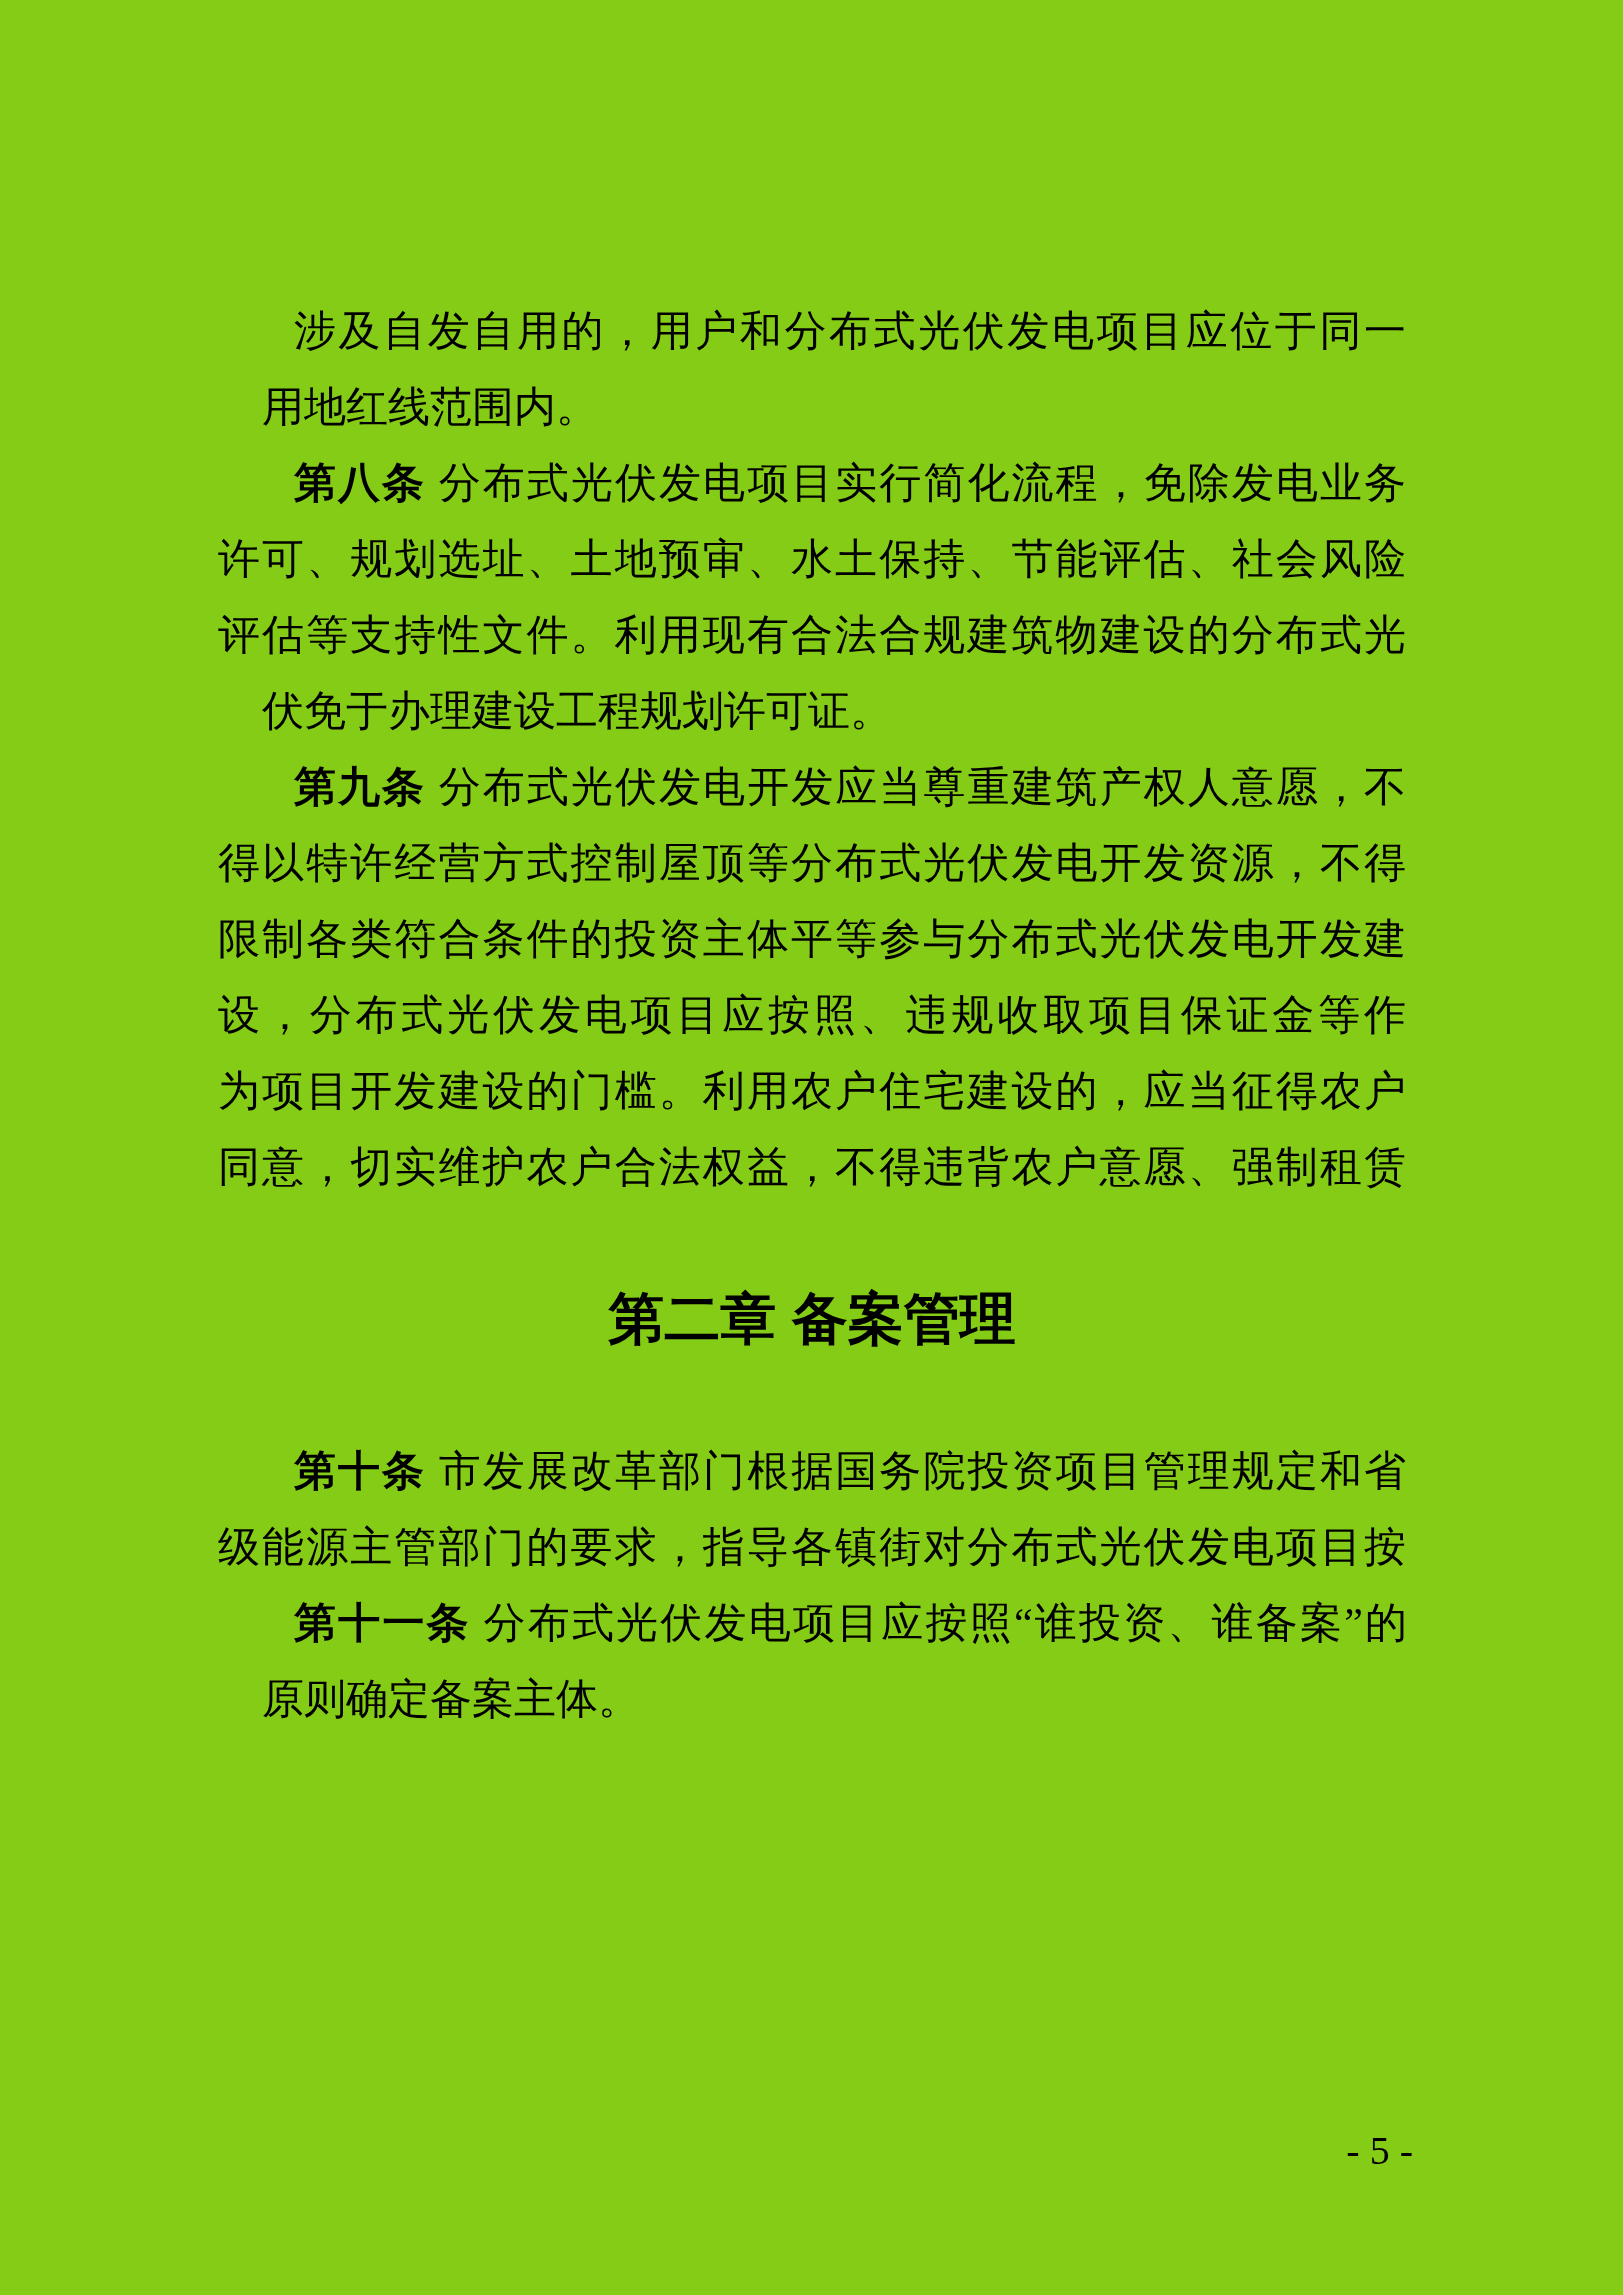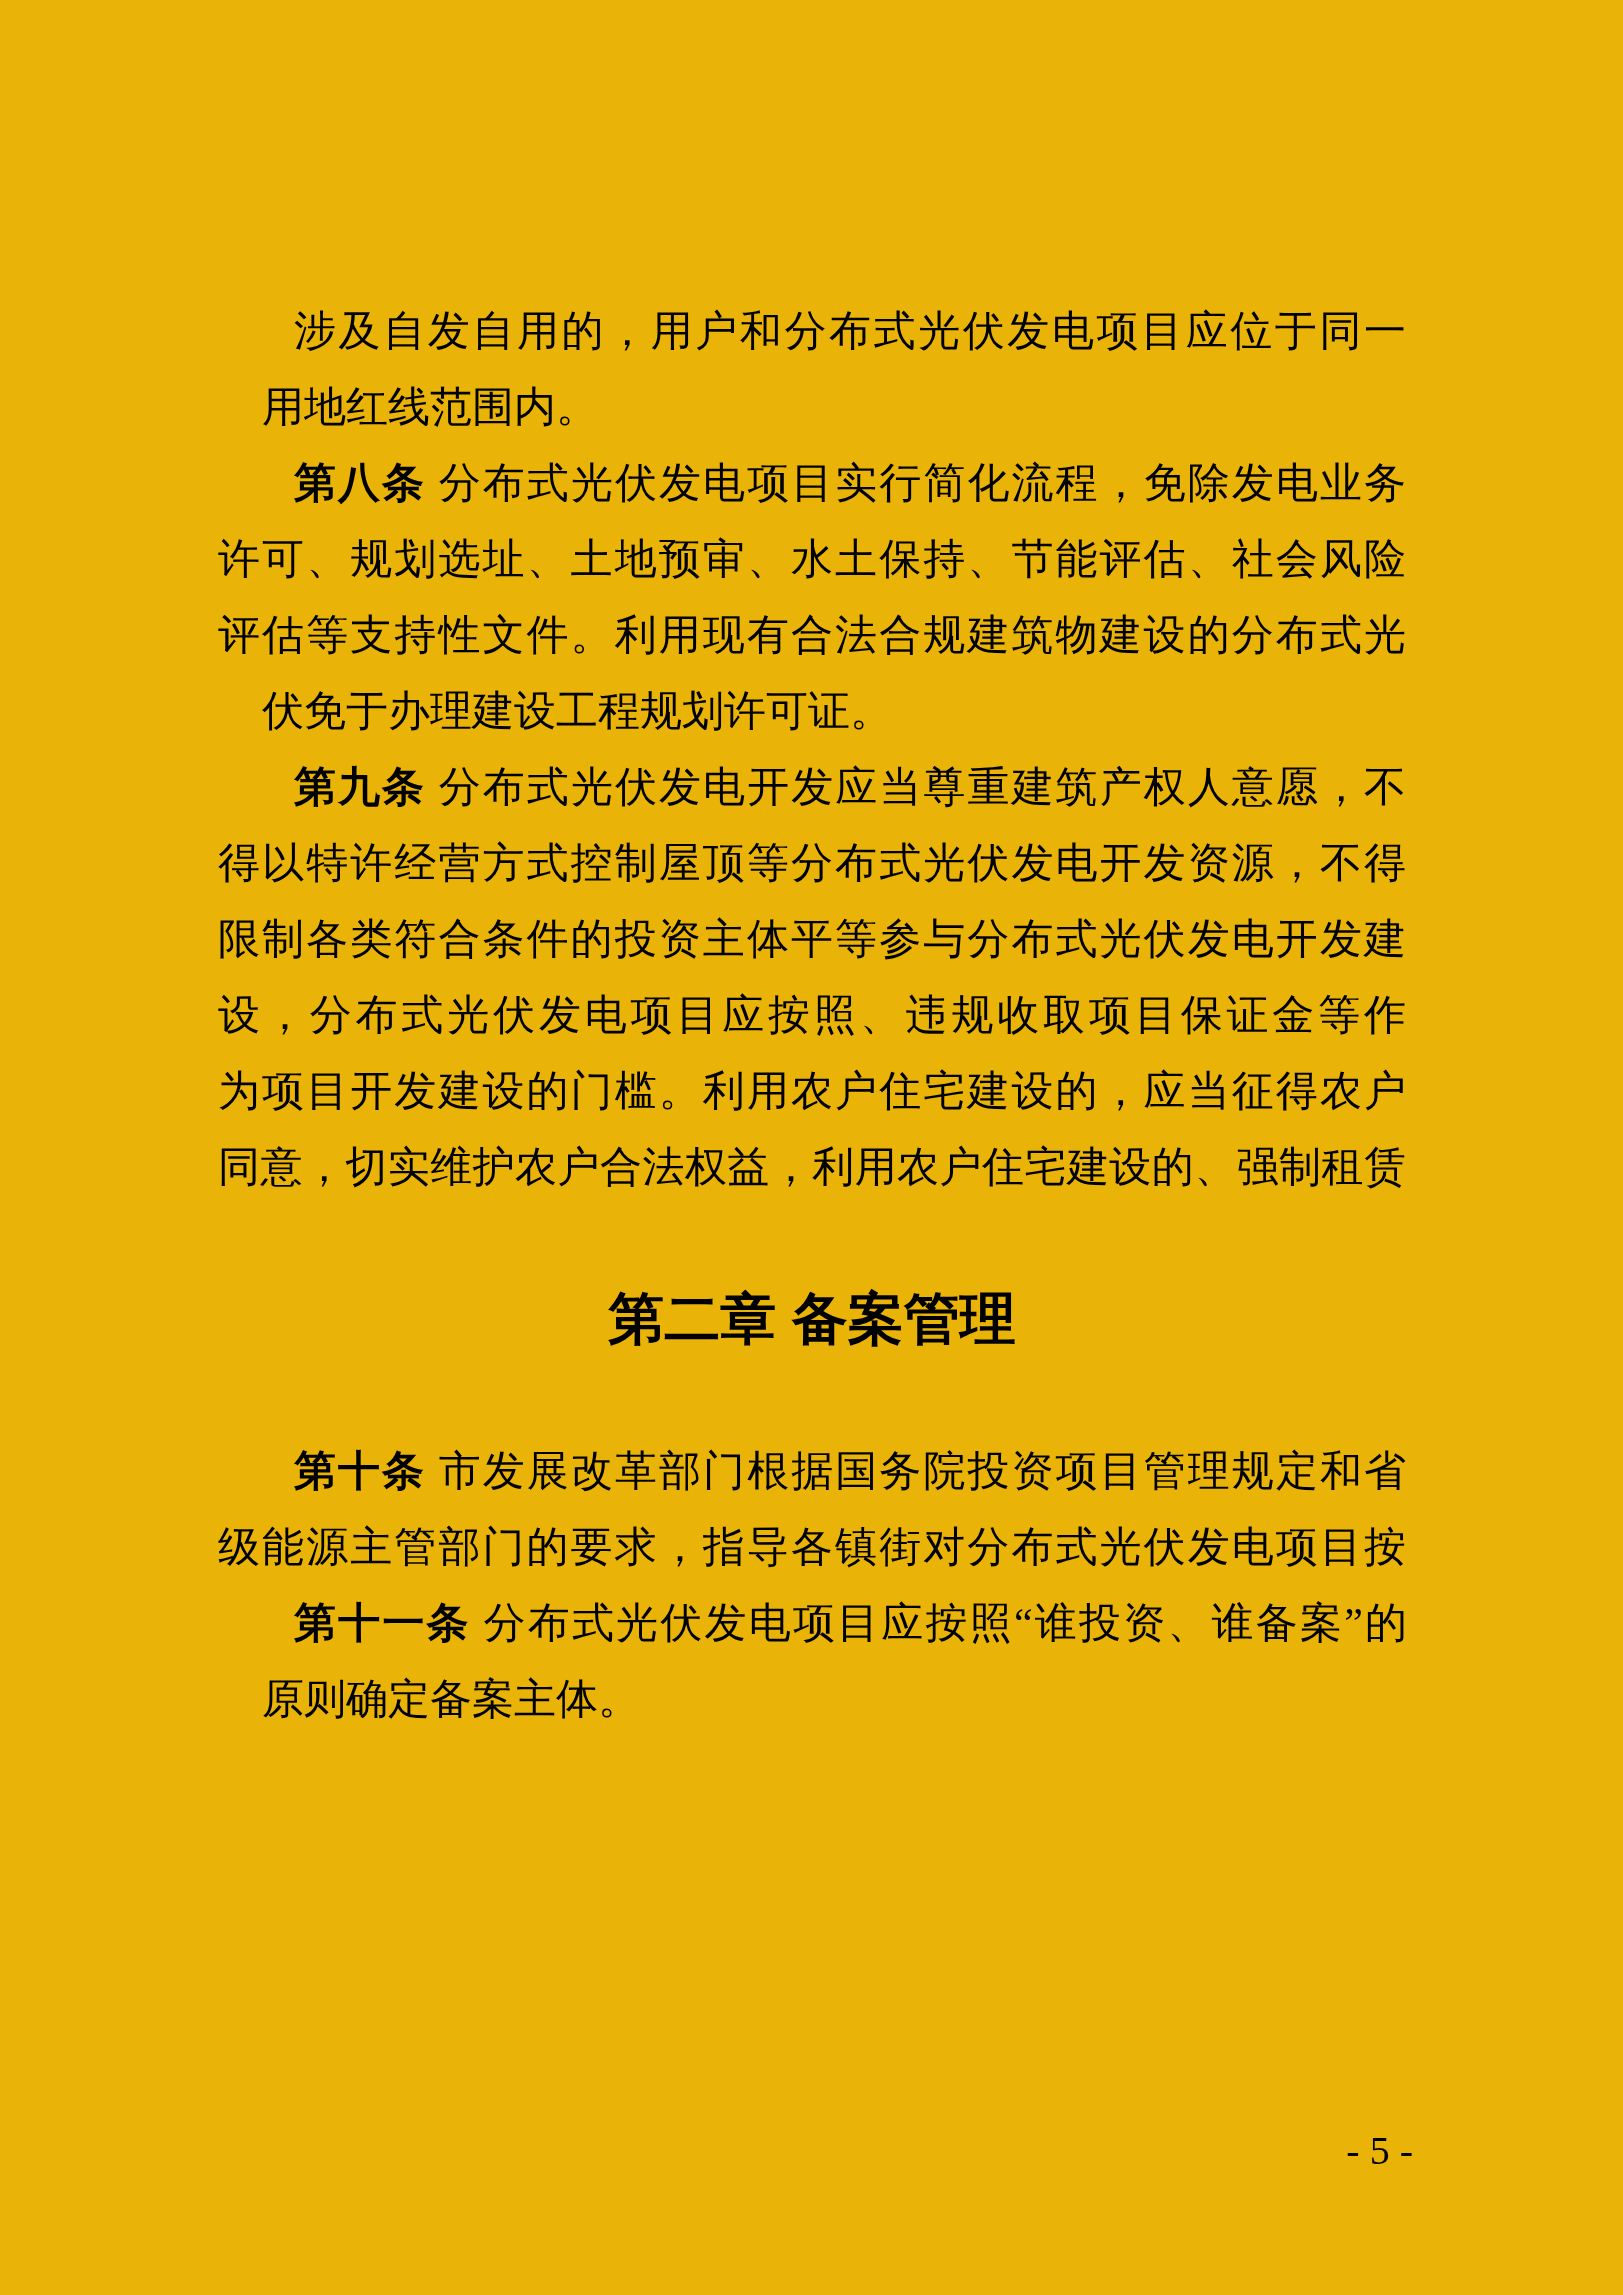"涉及自发自用的，用户和分布式光伏发电项目应位于同一" .page { background: #eab308 -> #84cc16 }
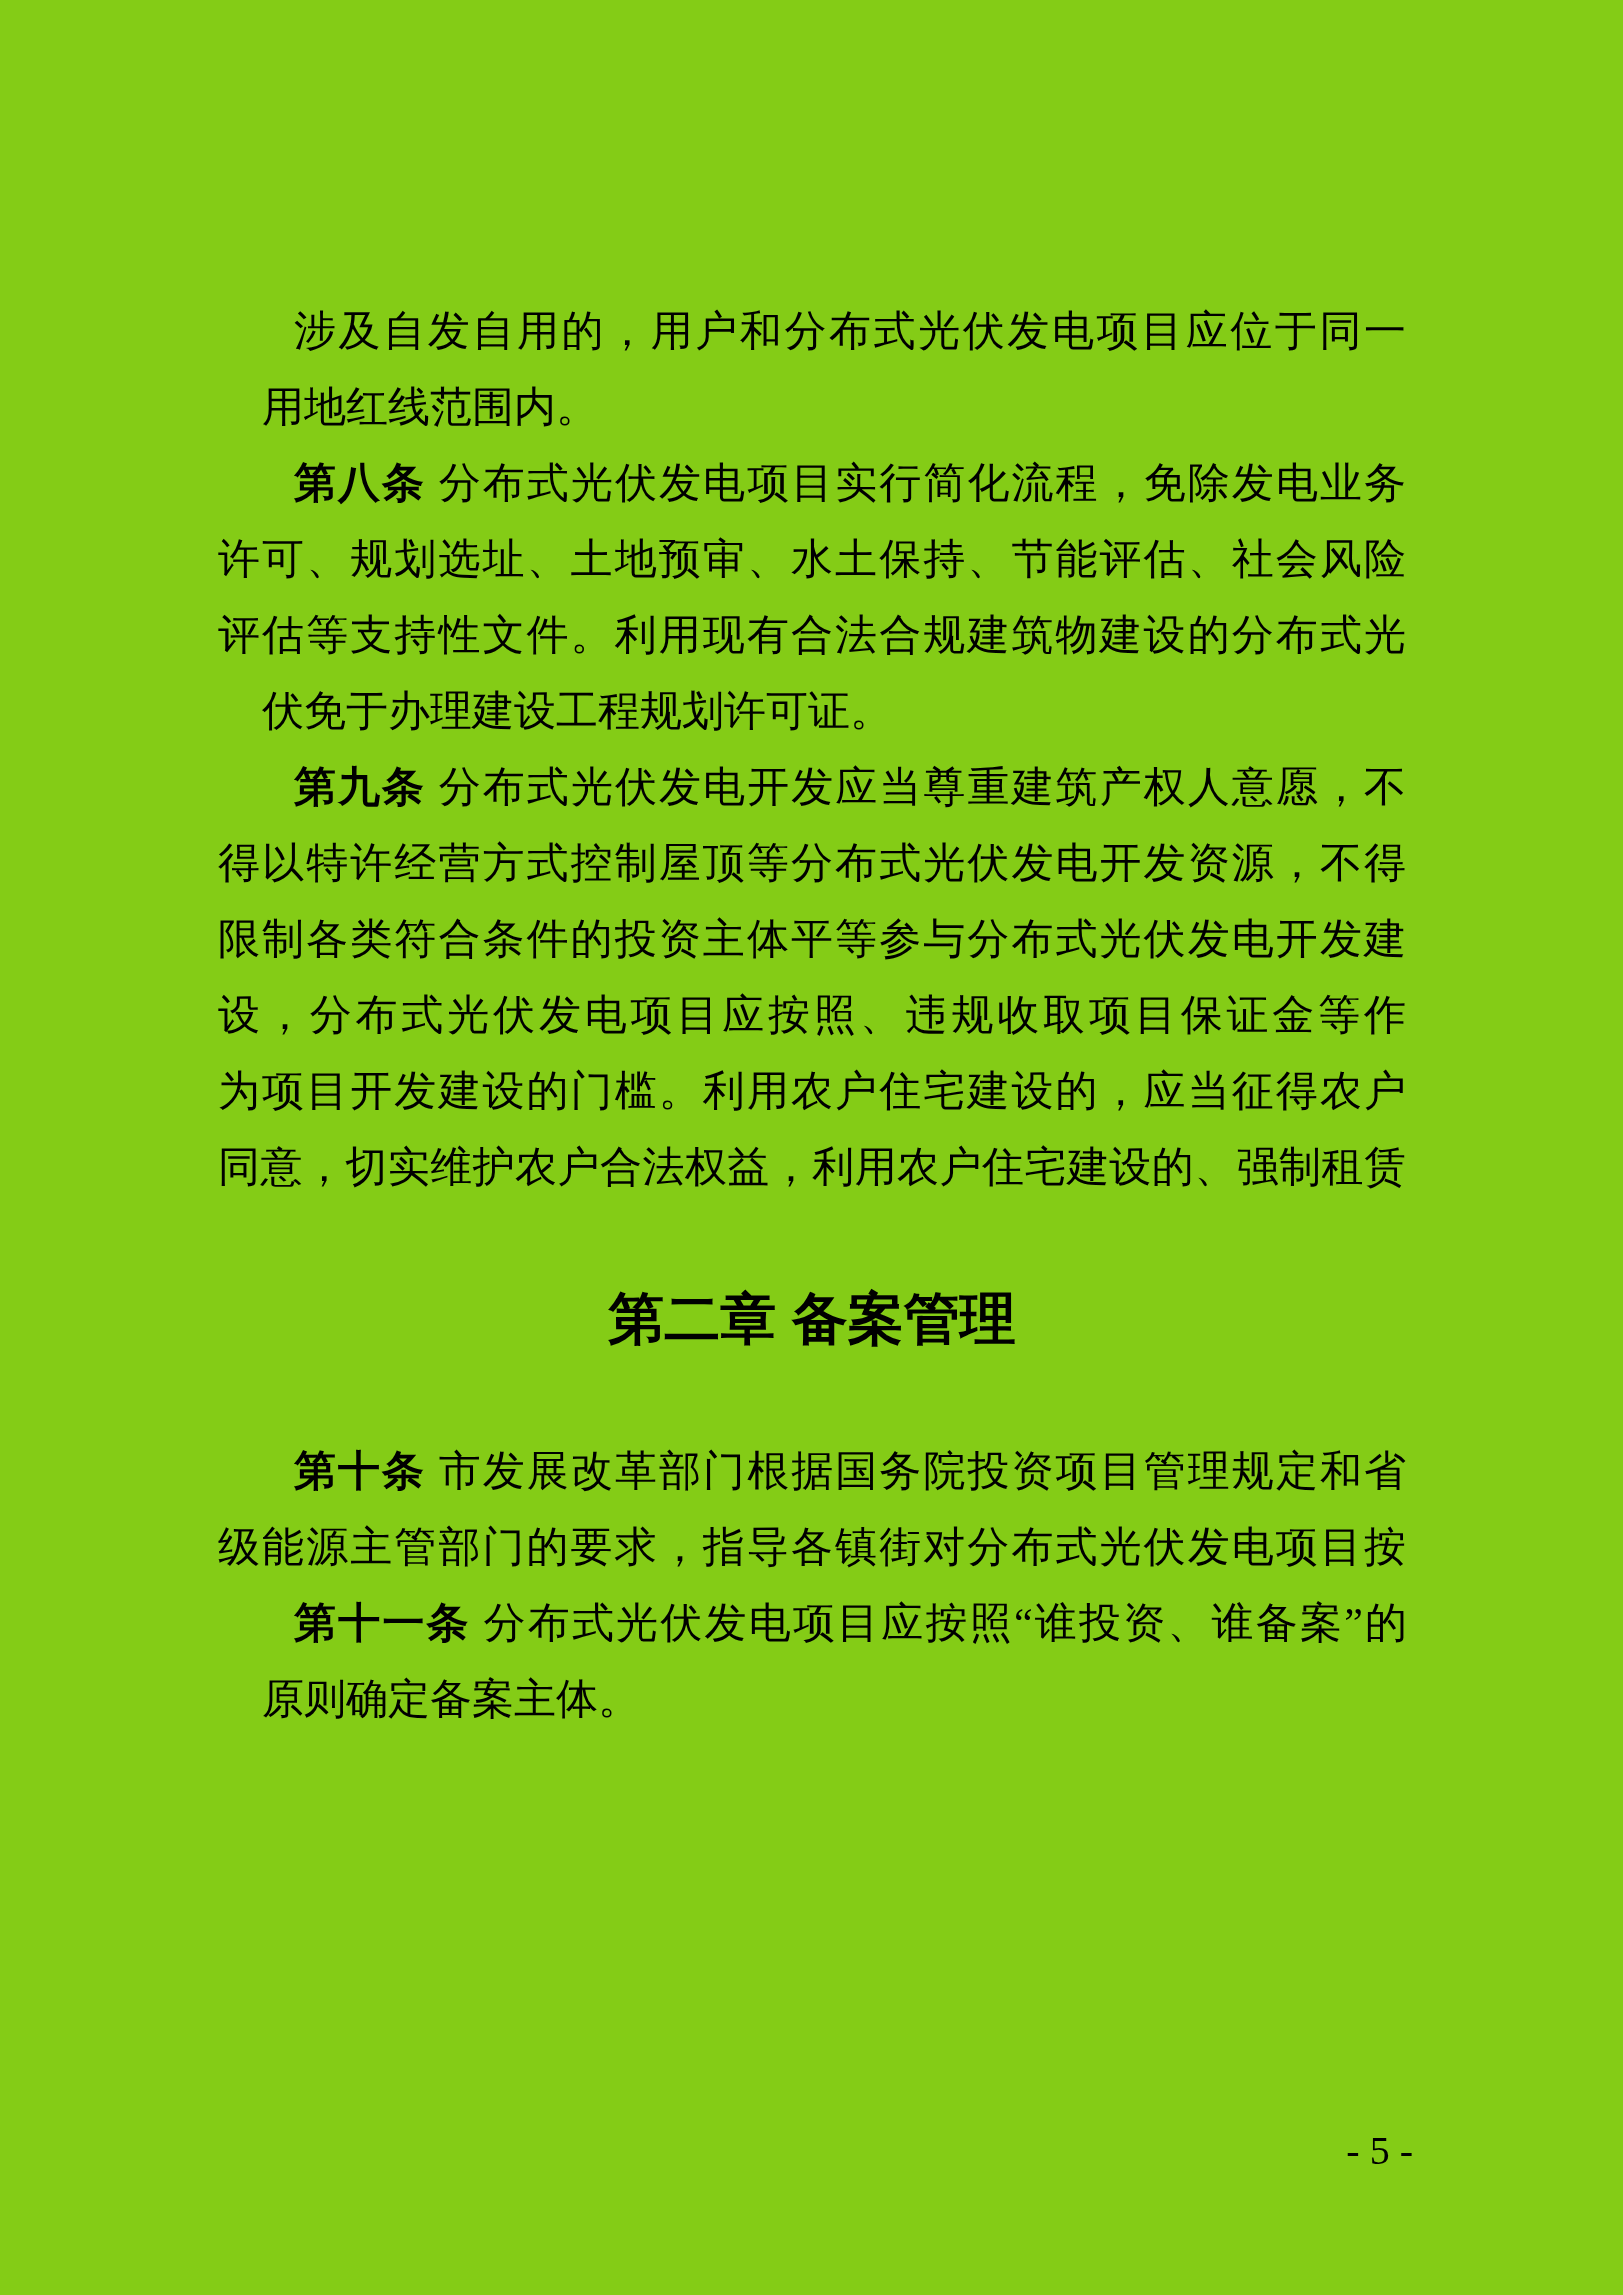"同意，切实维护农户合法权益，利用农户住宅建设的、强制租赁" span { text: 利用农户住宅建设的 -> 不得违背农户意愿 }
